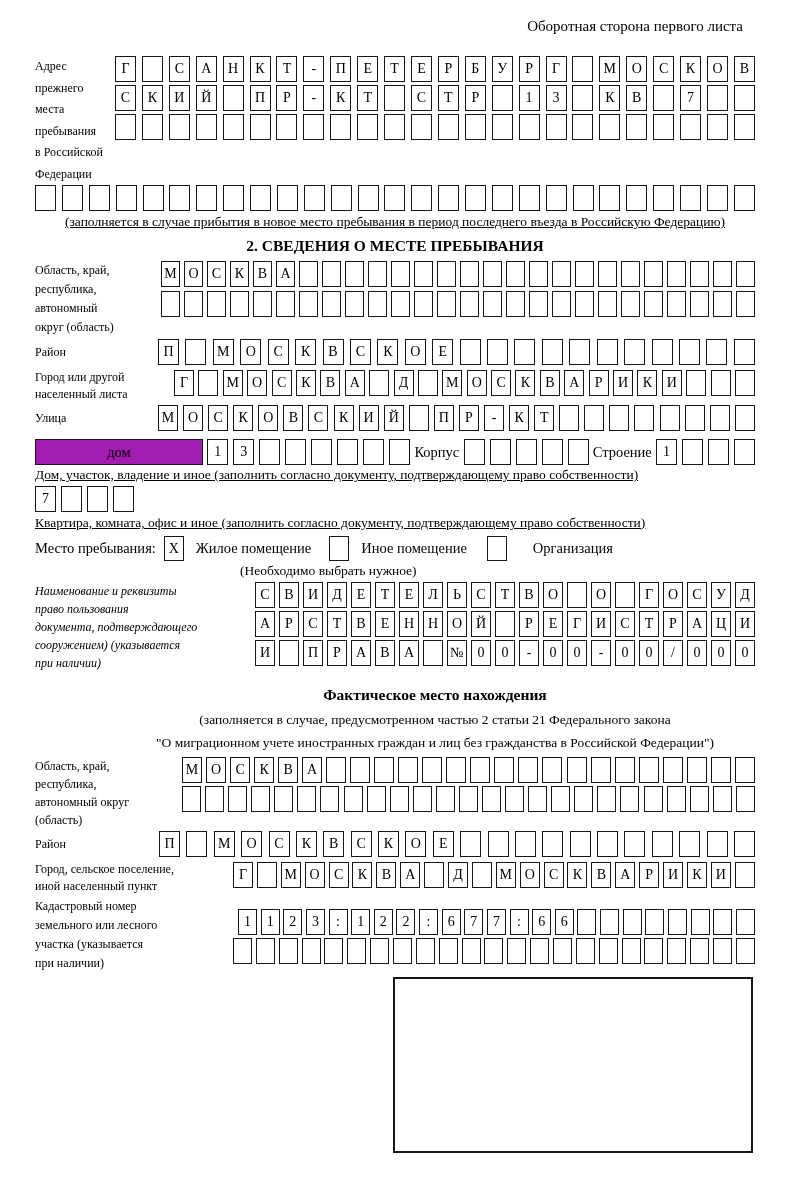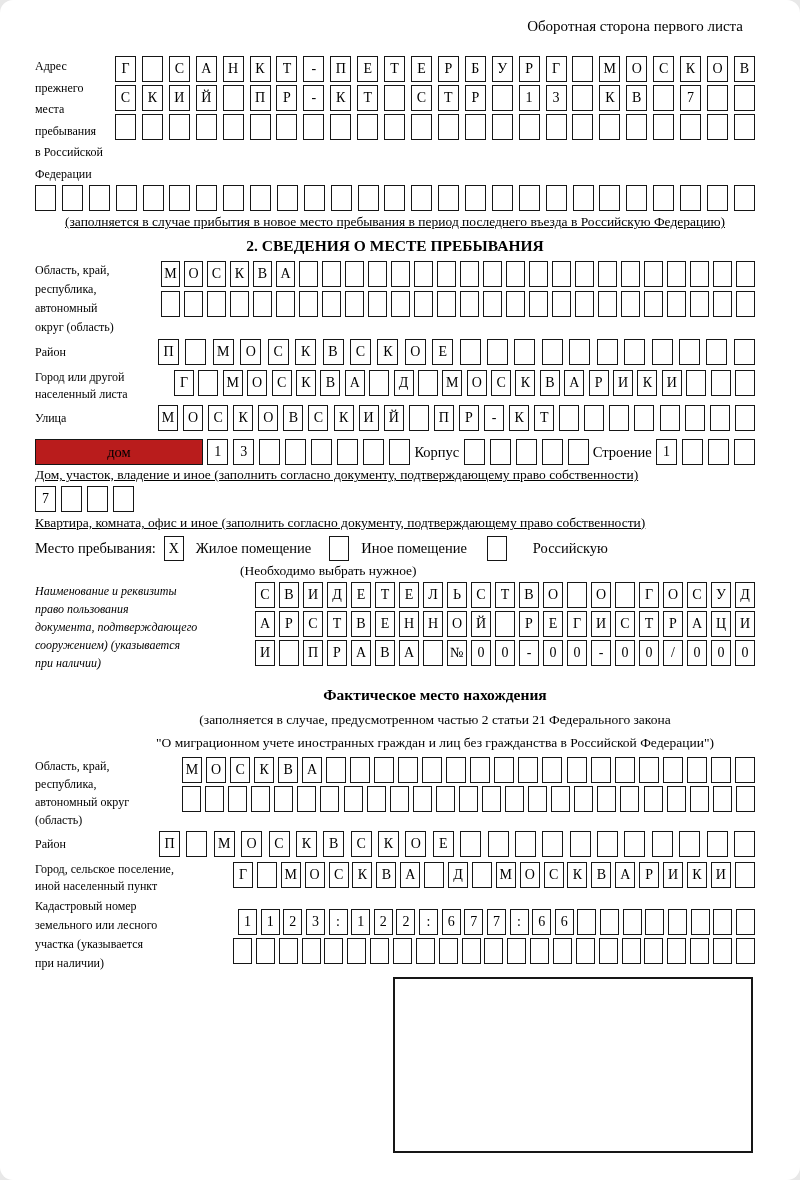"Оборотная сторона первого листа" .sheet { border-radius: 13px -> none }
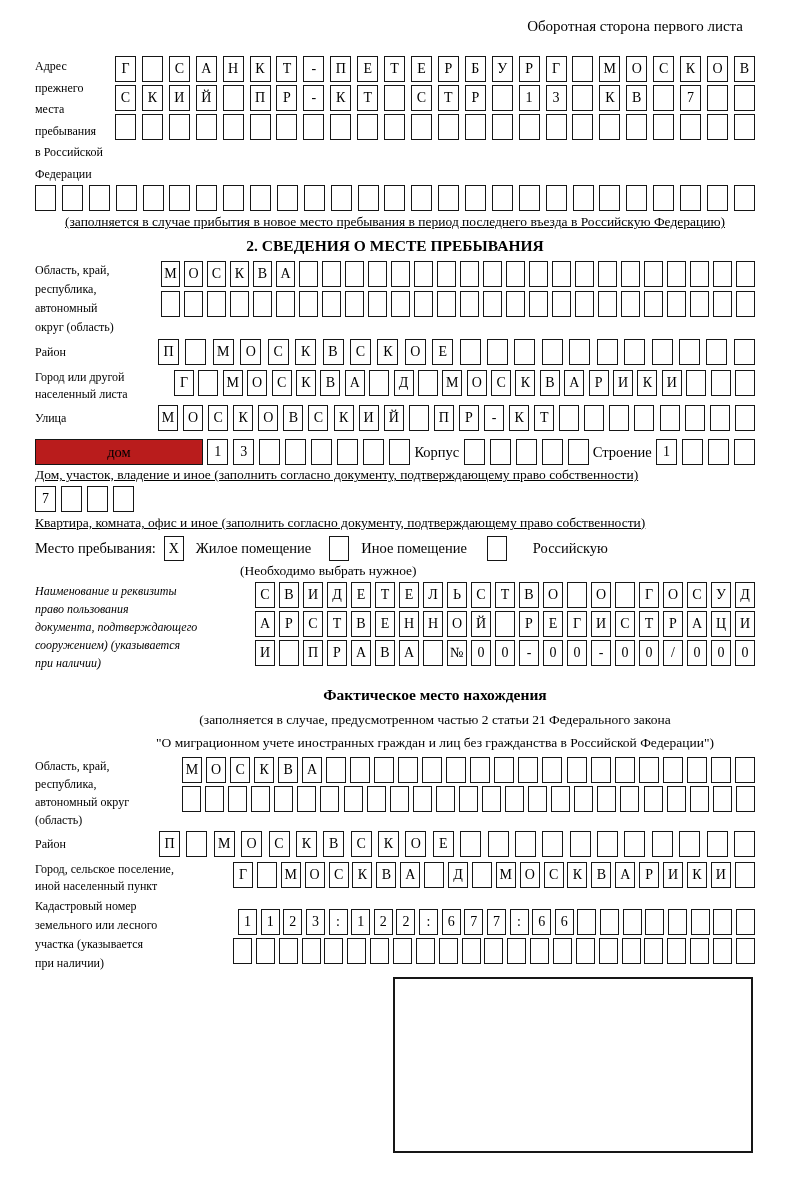"дом" .bigbox { background: #b91c1c -> #a21caf }
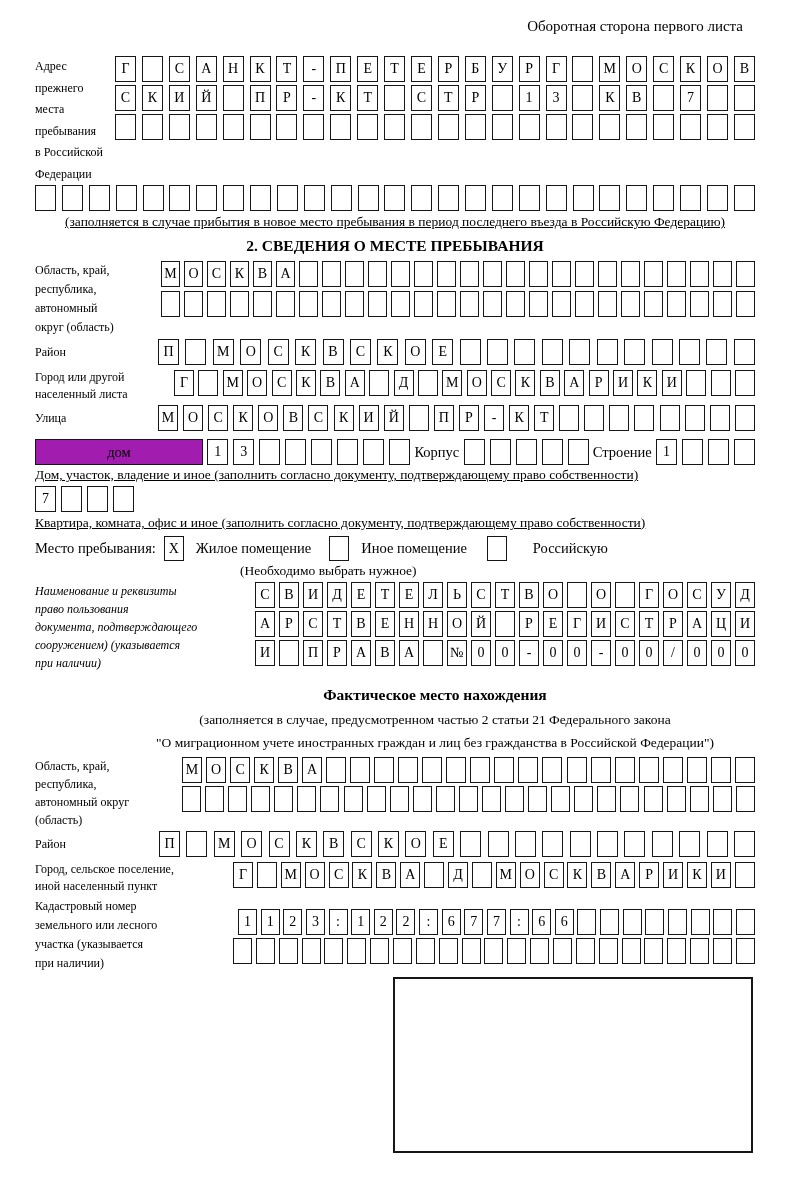"Российскую" span.opt-label { text: Российскую -> Организация }
